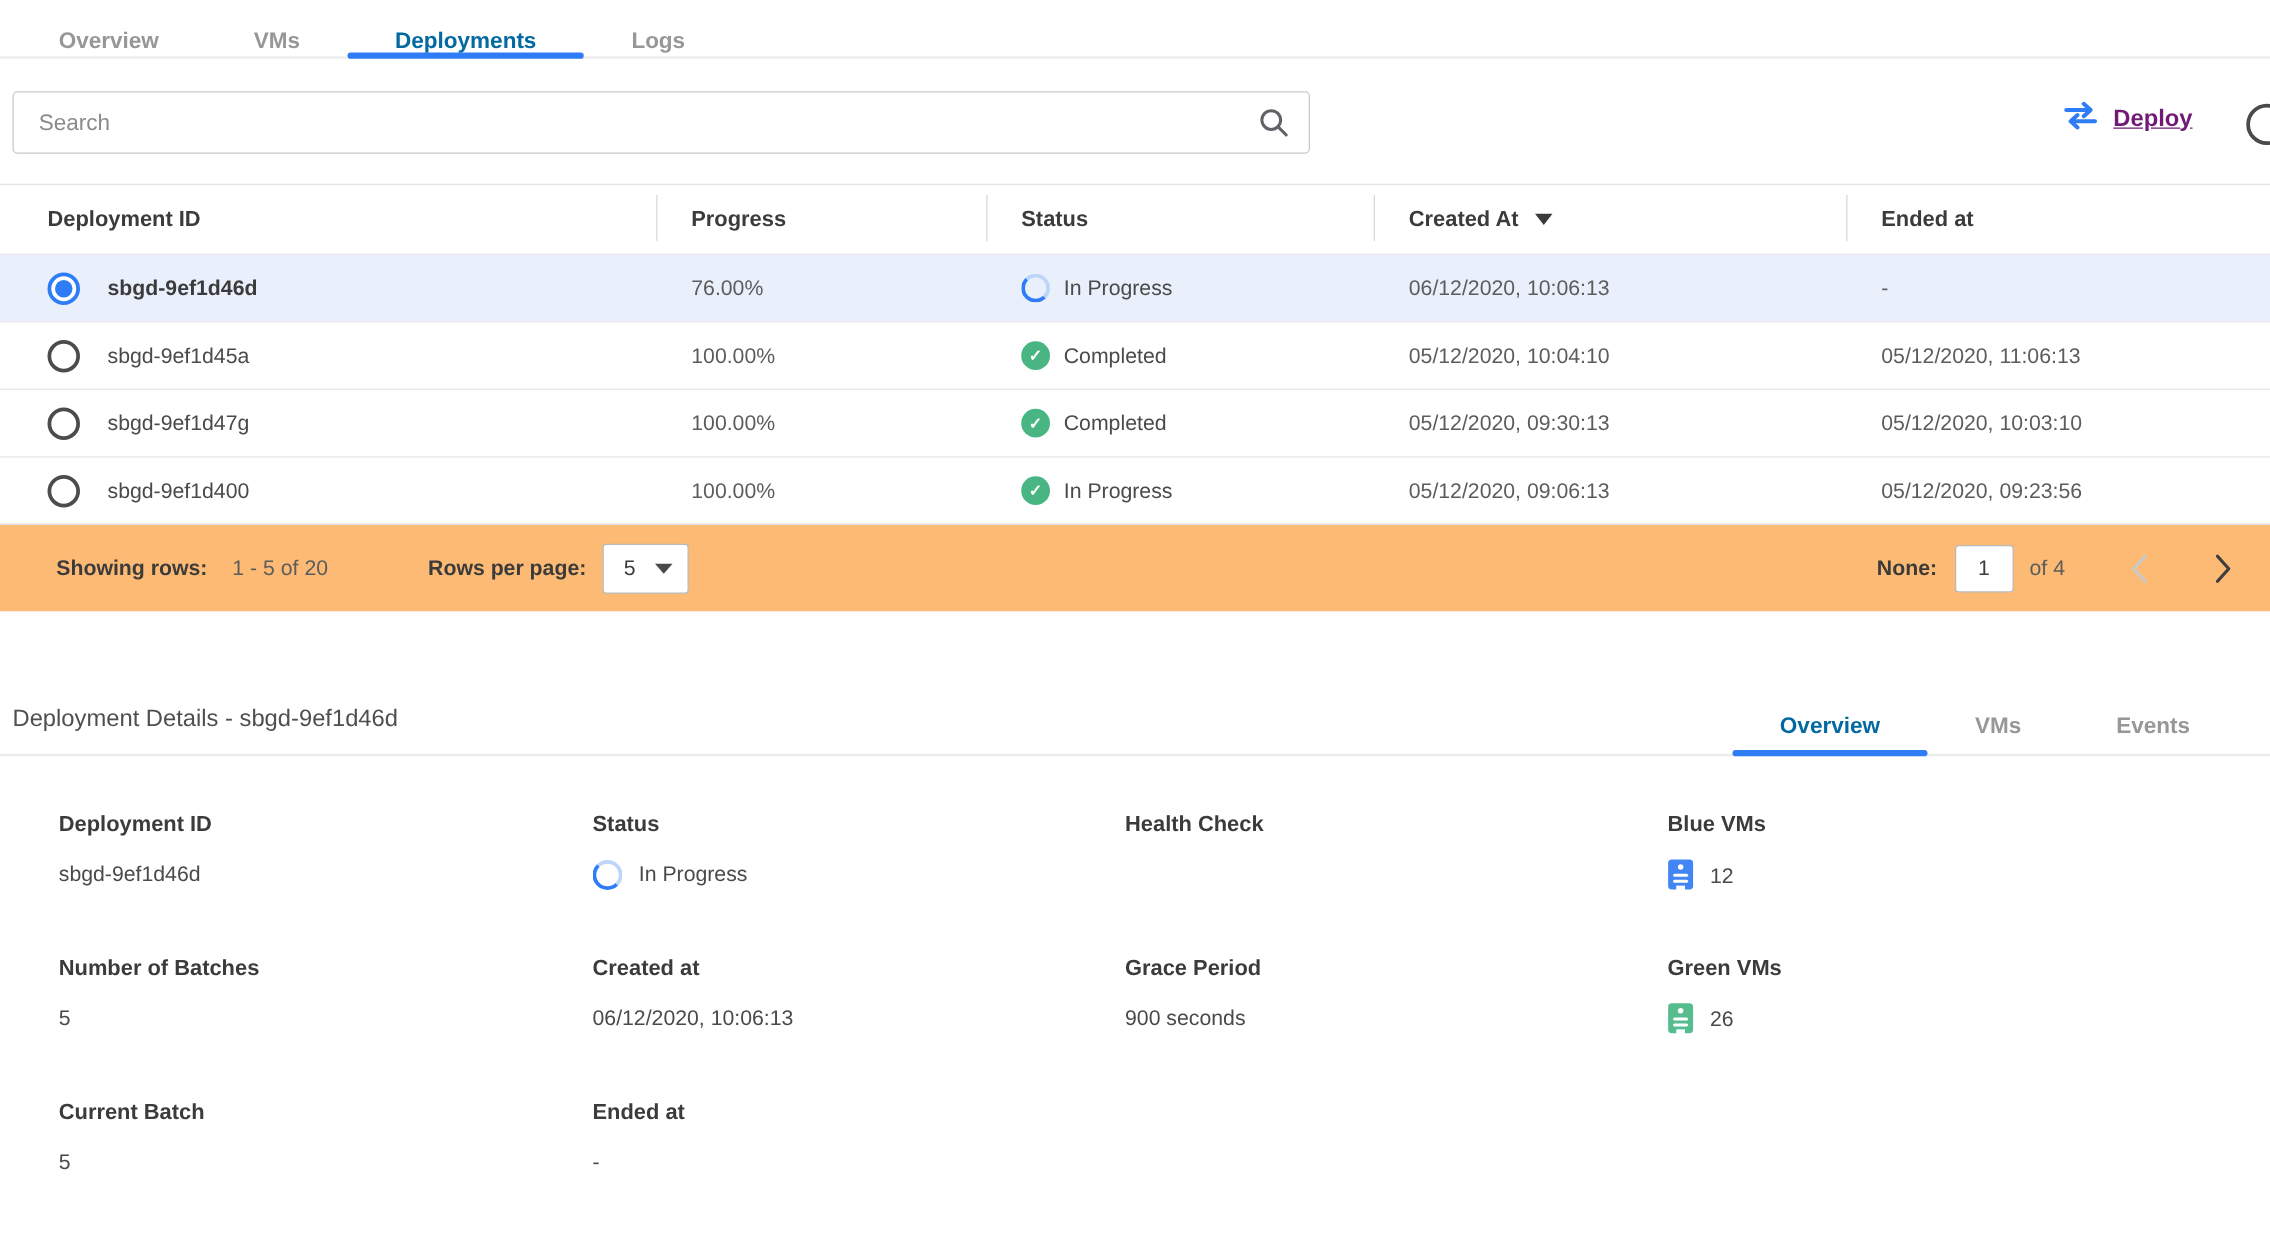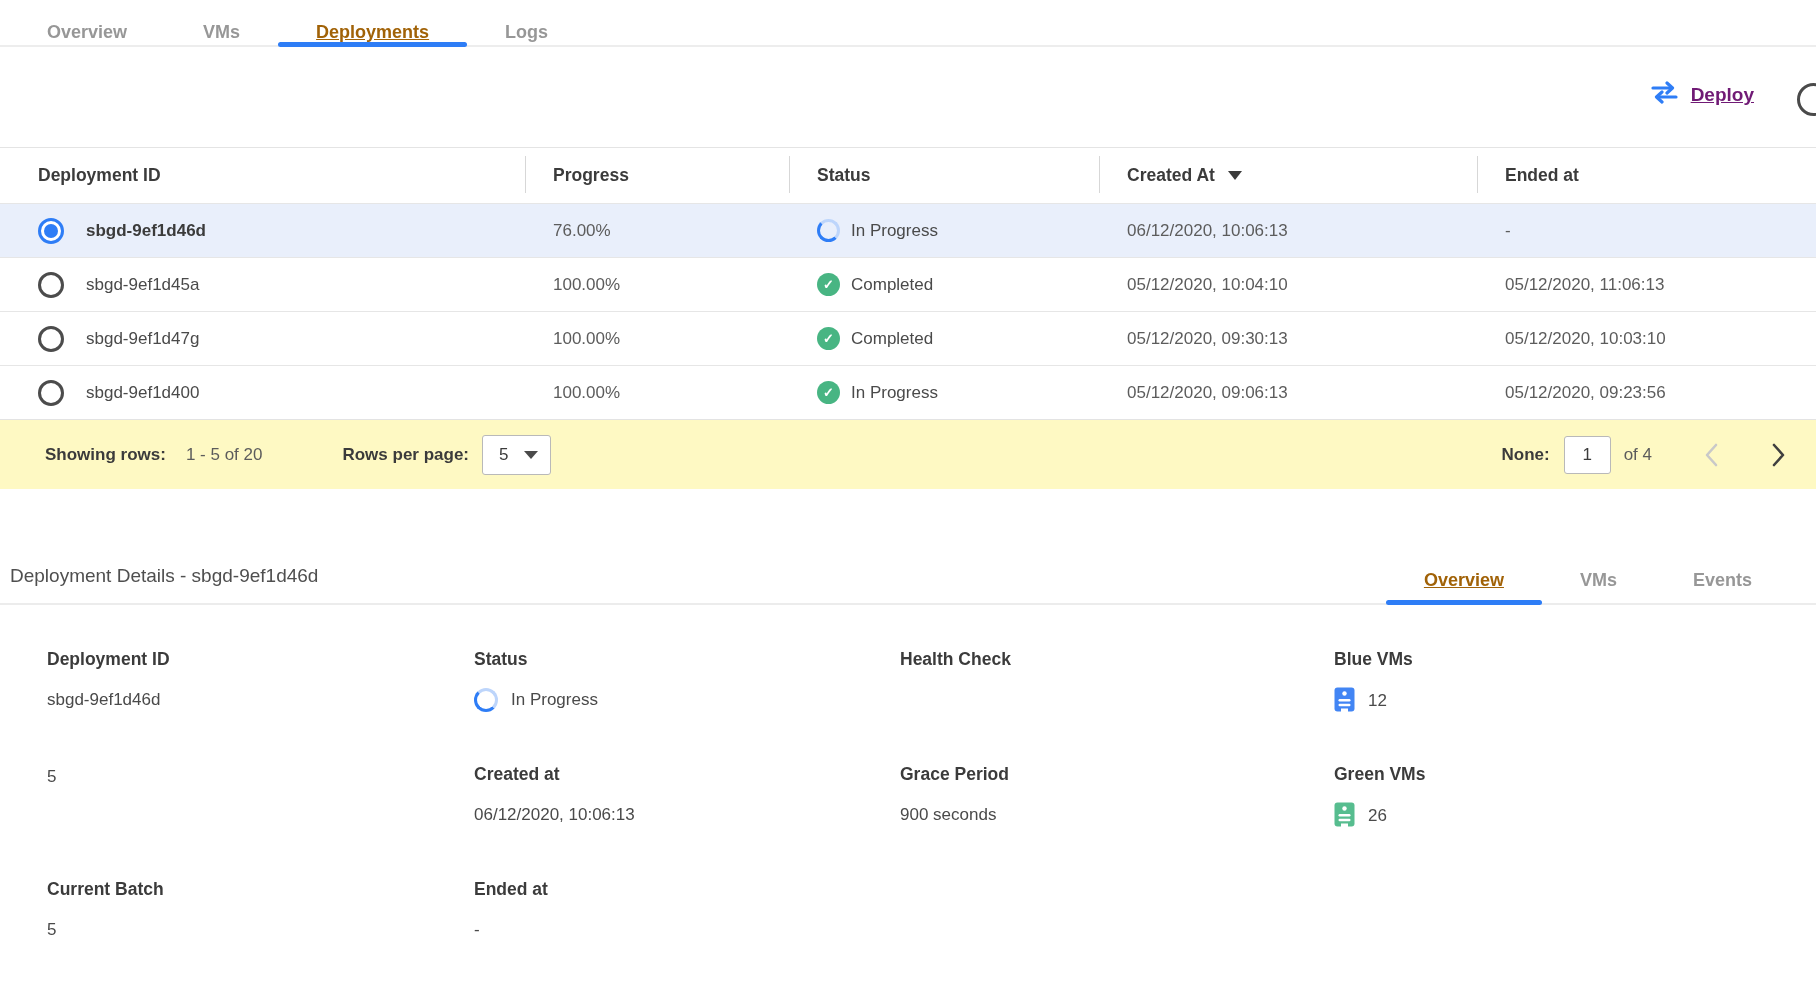"Deployments" .tab.active { color: #a16207 -> #0369a1; text-decoration: underline -> none }
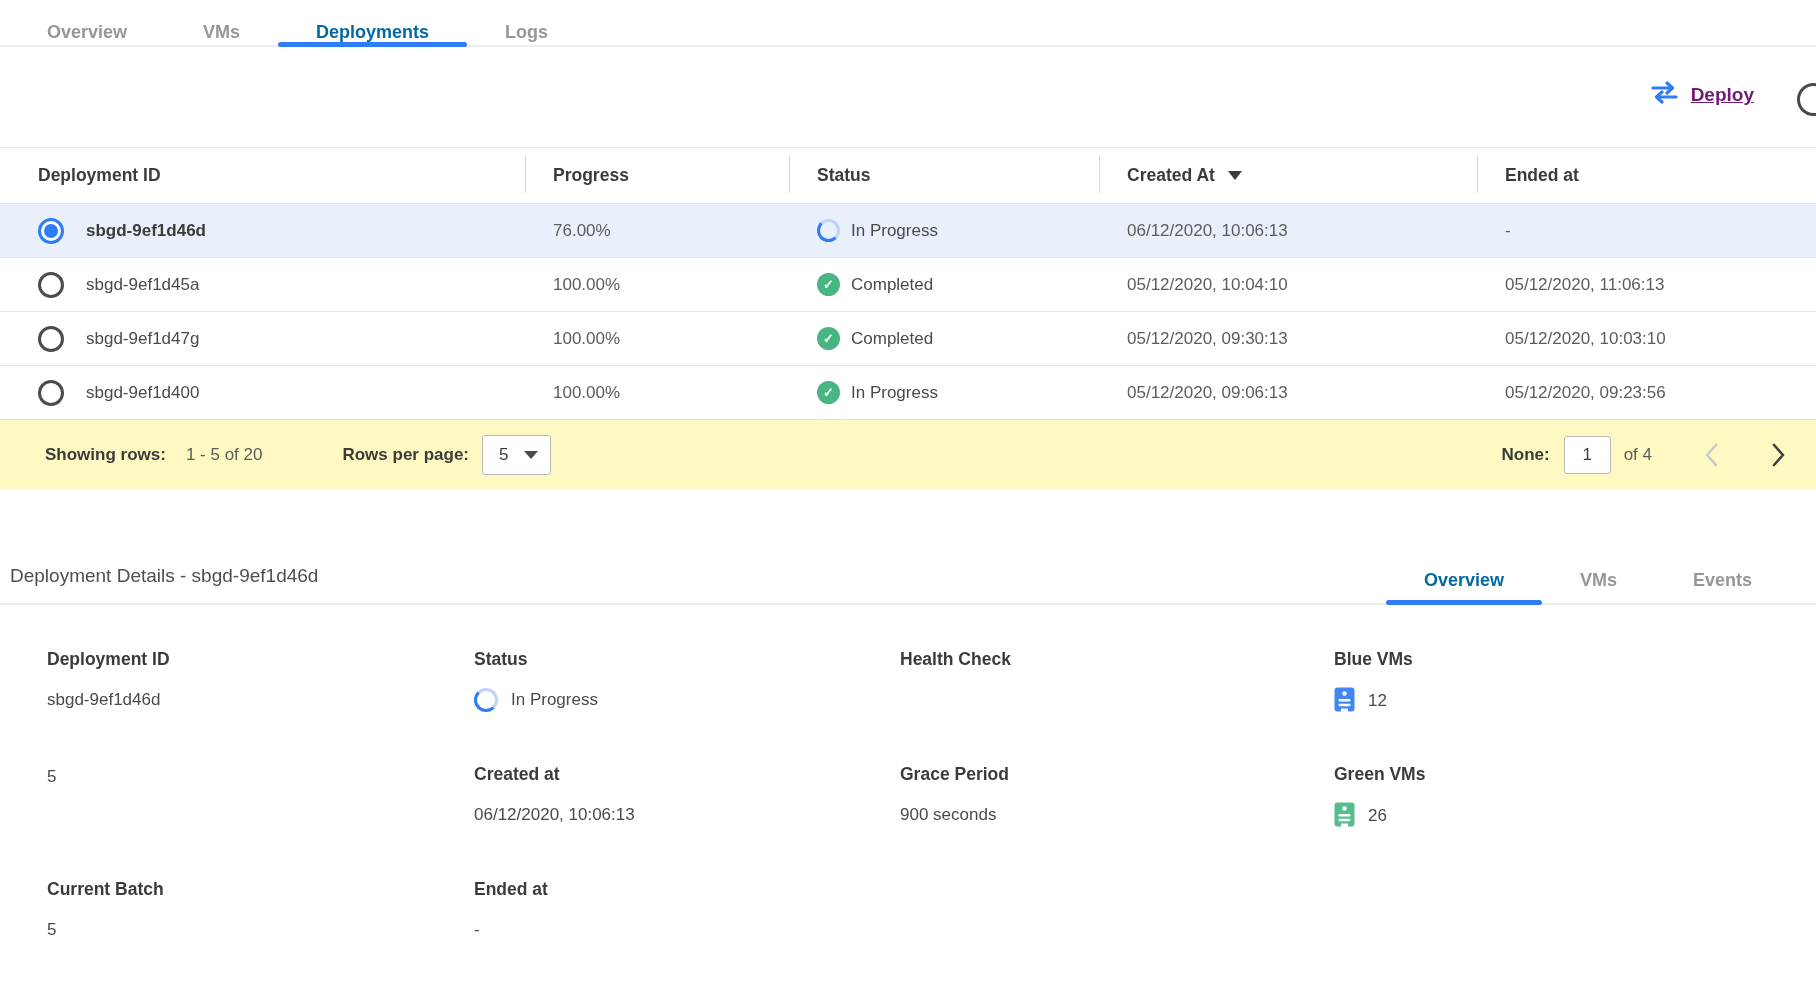"Search" div.search-wrap { html: none -> <div> <input> <span> <svg> <circle></circle> <line></line> </svg> </span> </div> }
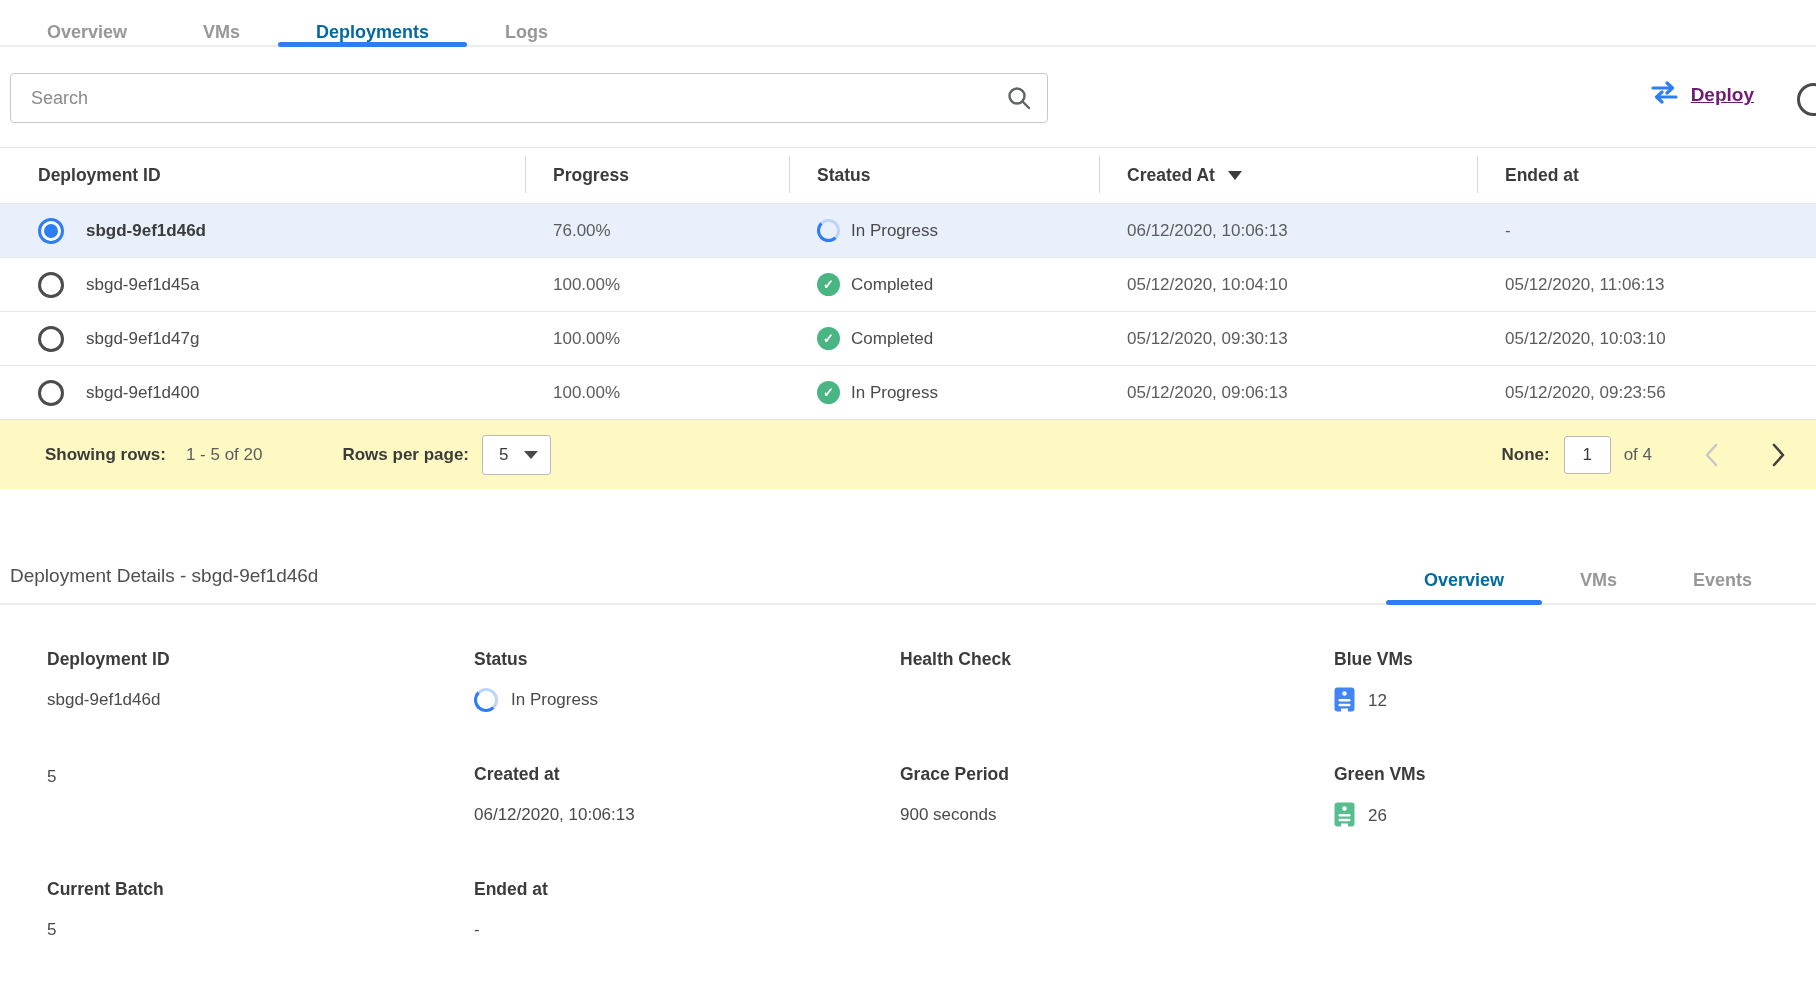"Showing rows:" .tfooter { background: #fef9c3 -> #fdba74 }
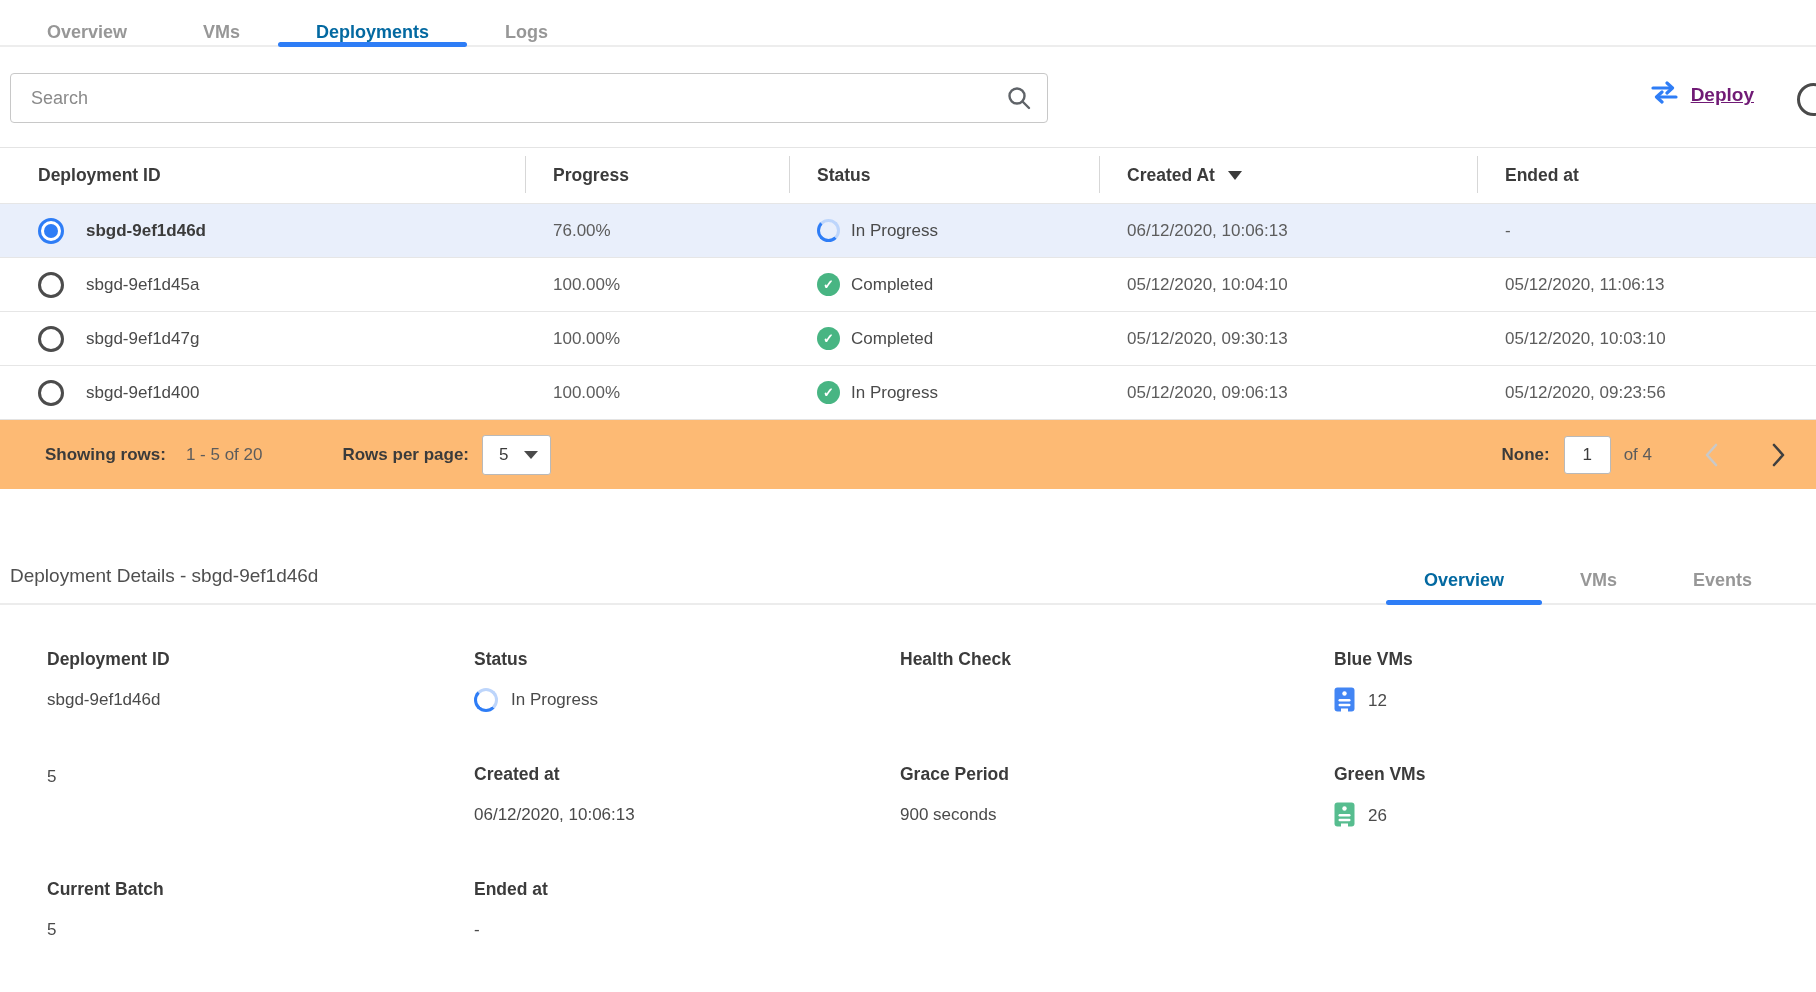"Number of Batches" div.field-label { html: none -> <div>Number of Batches</div> }
